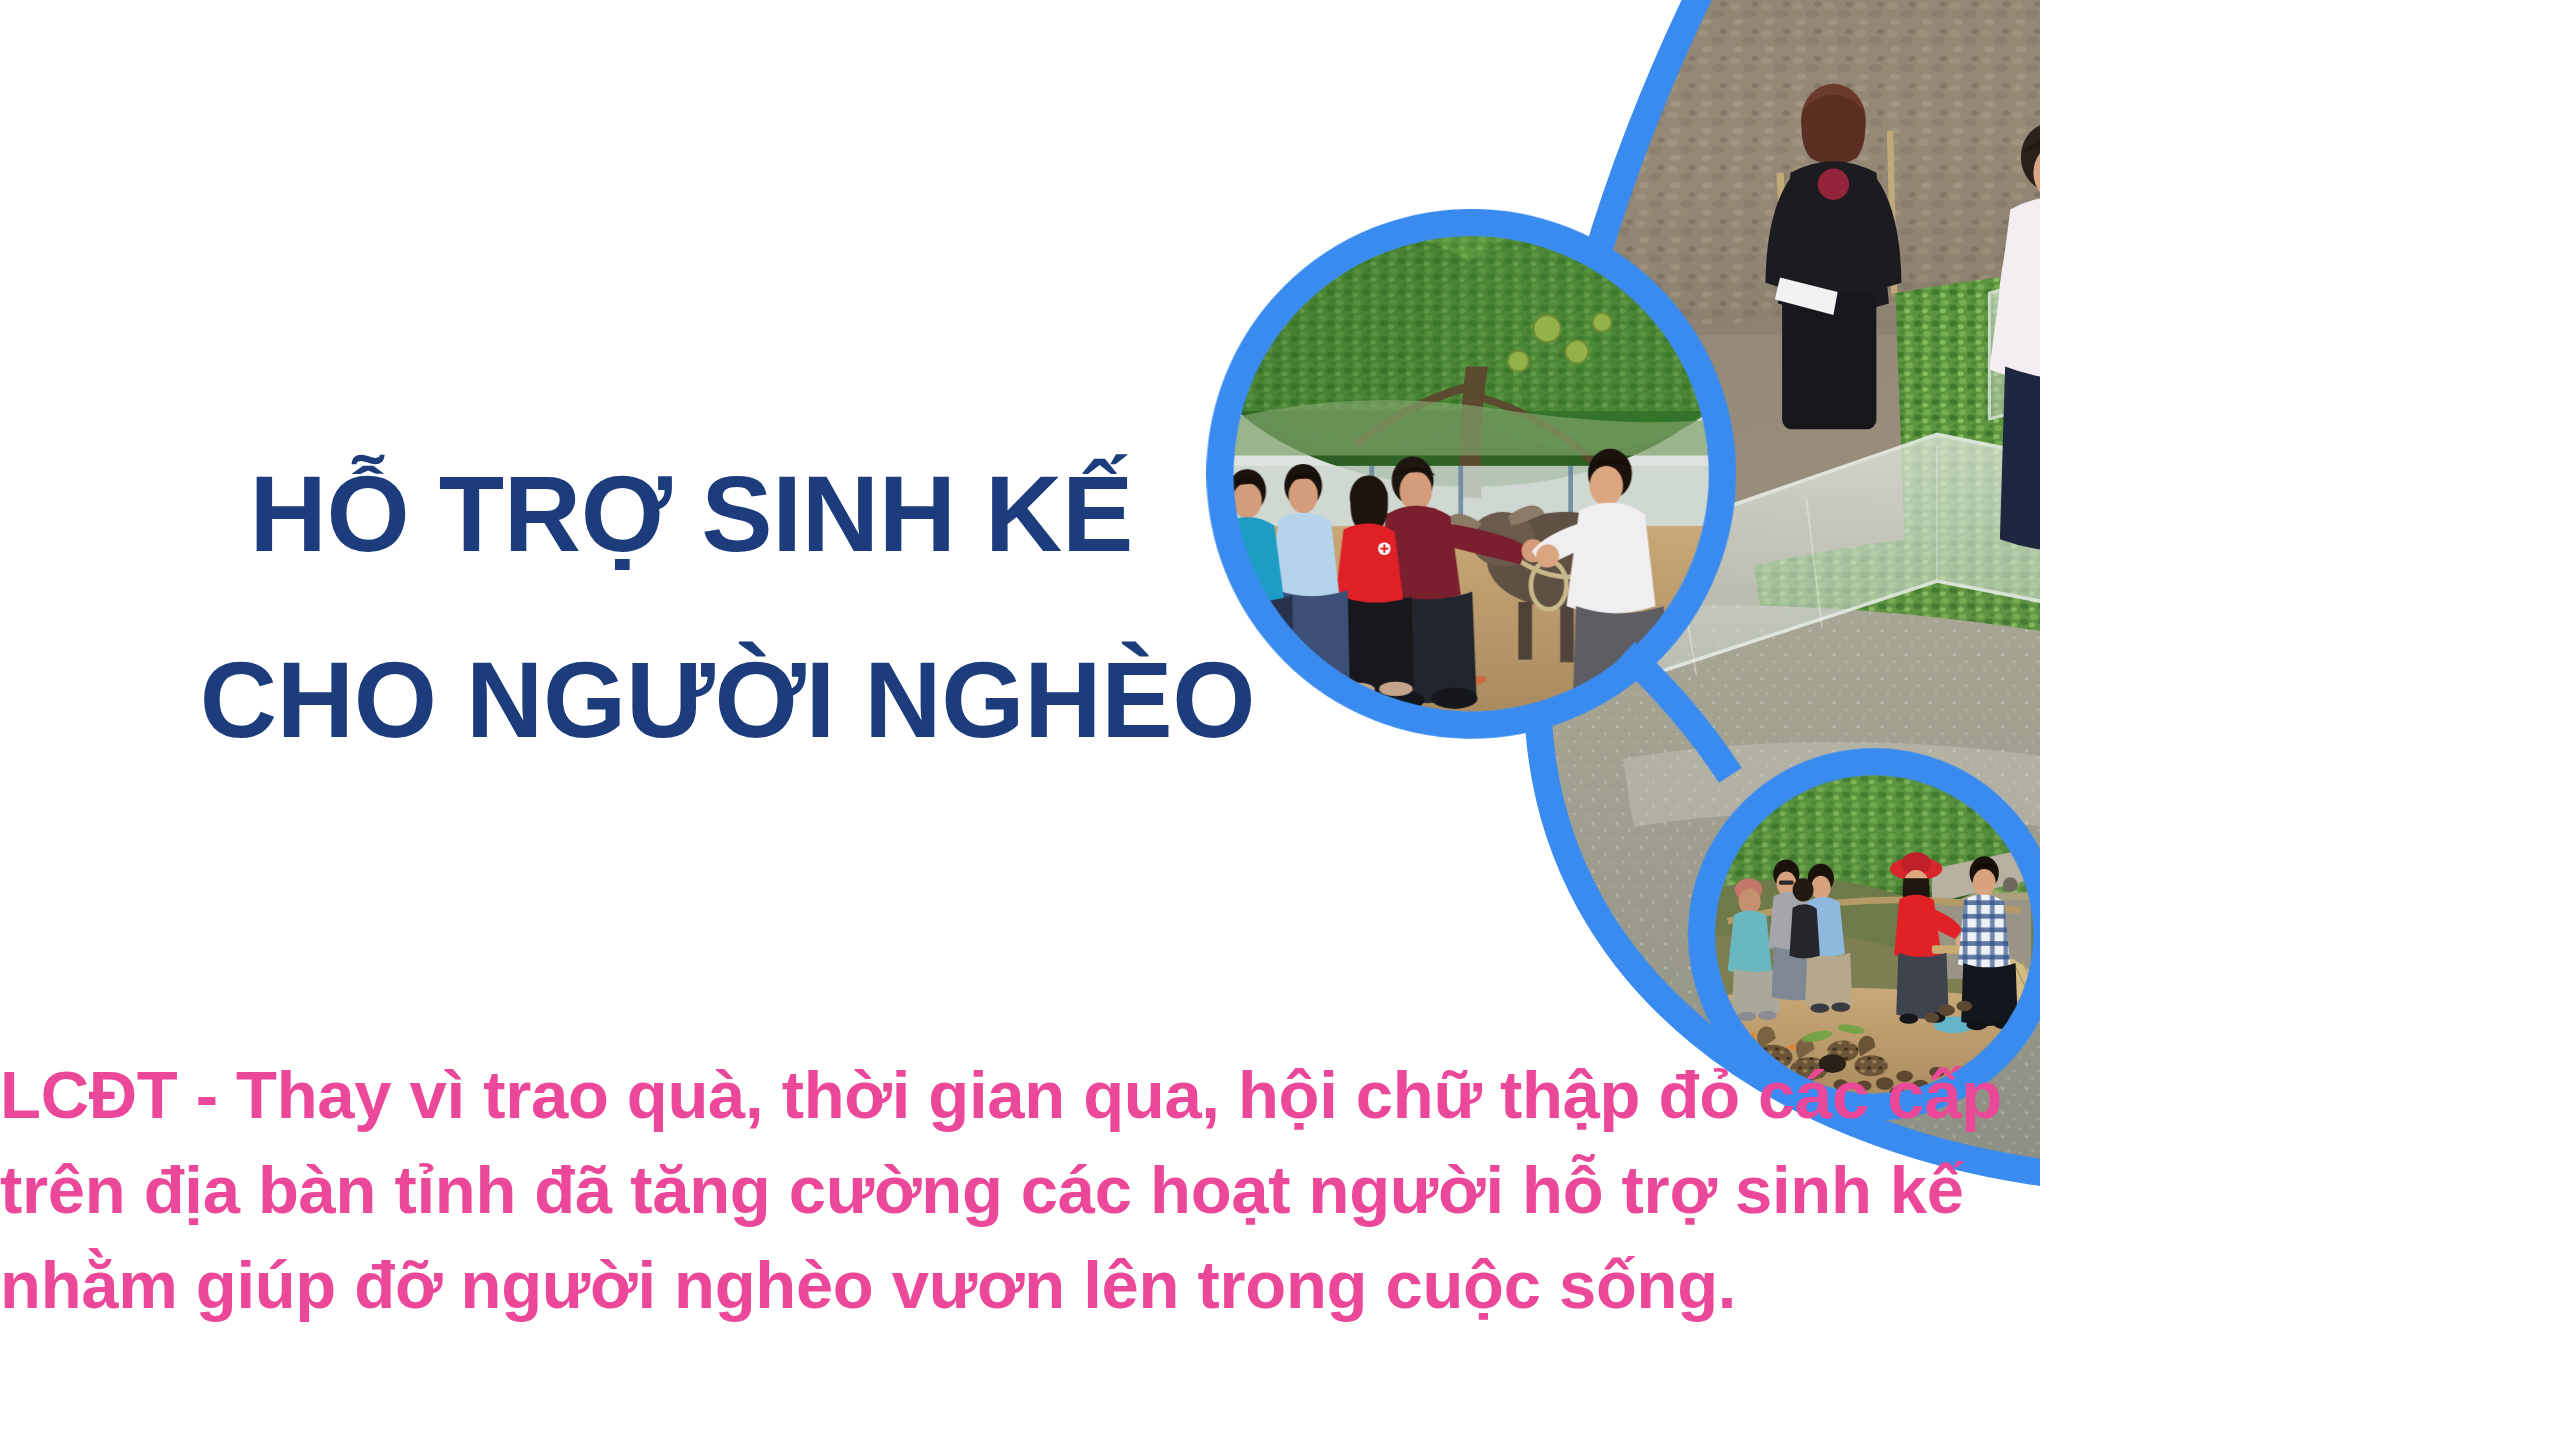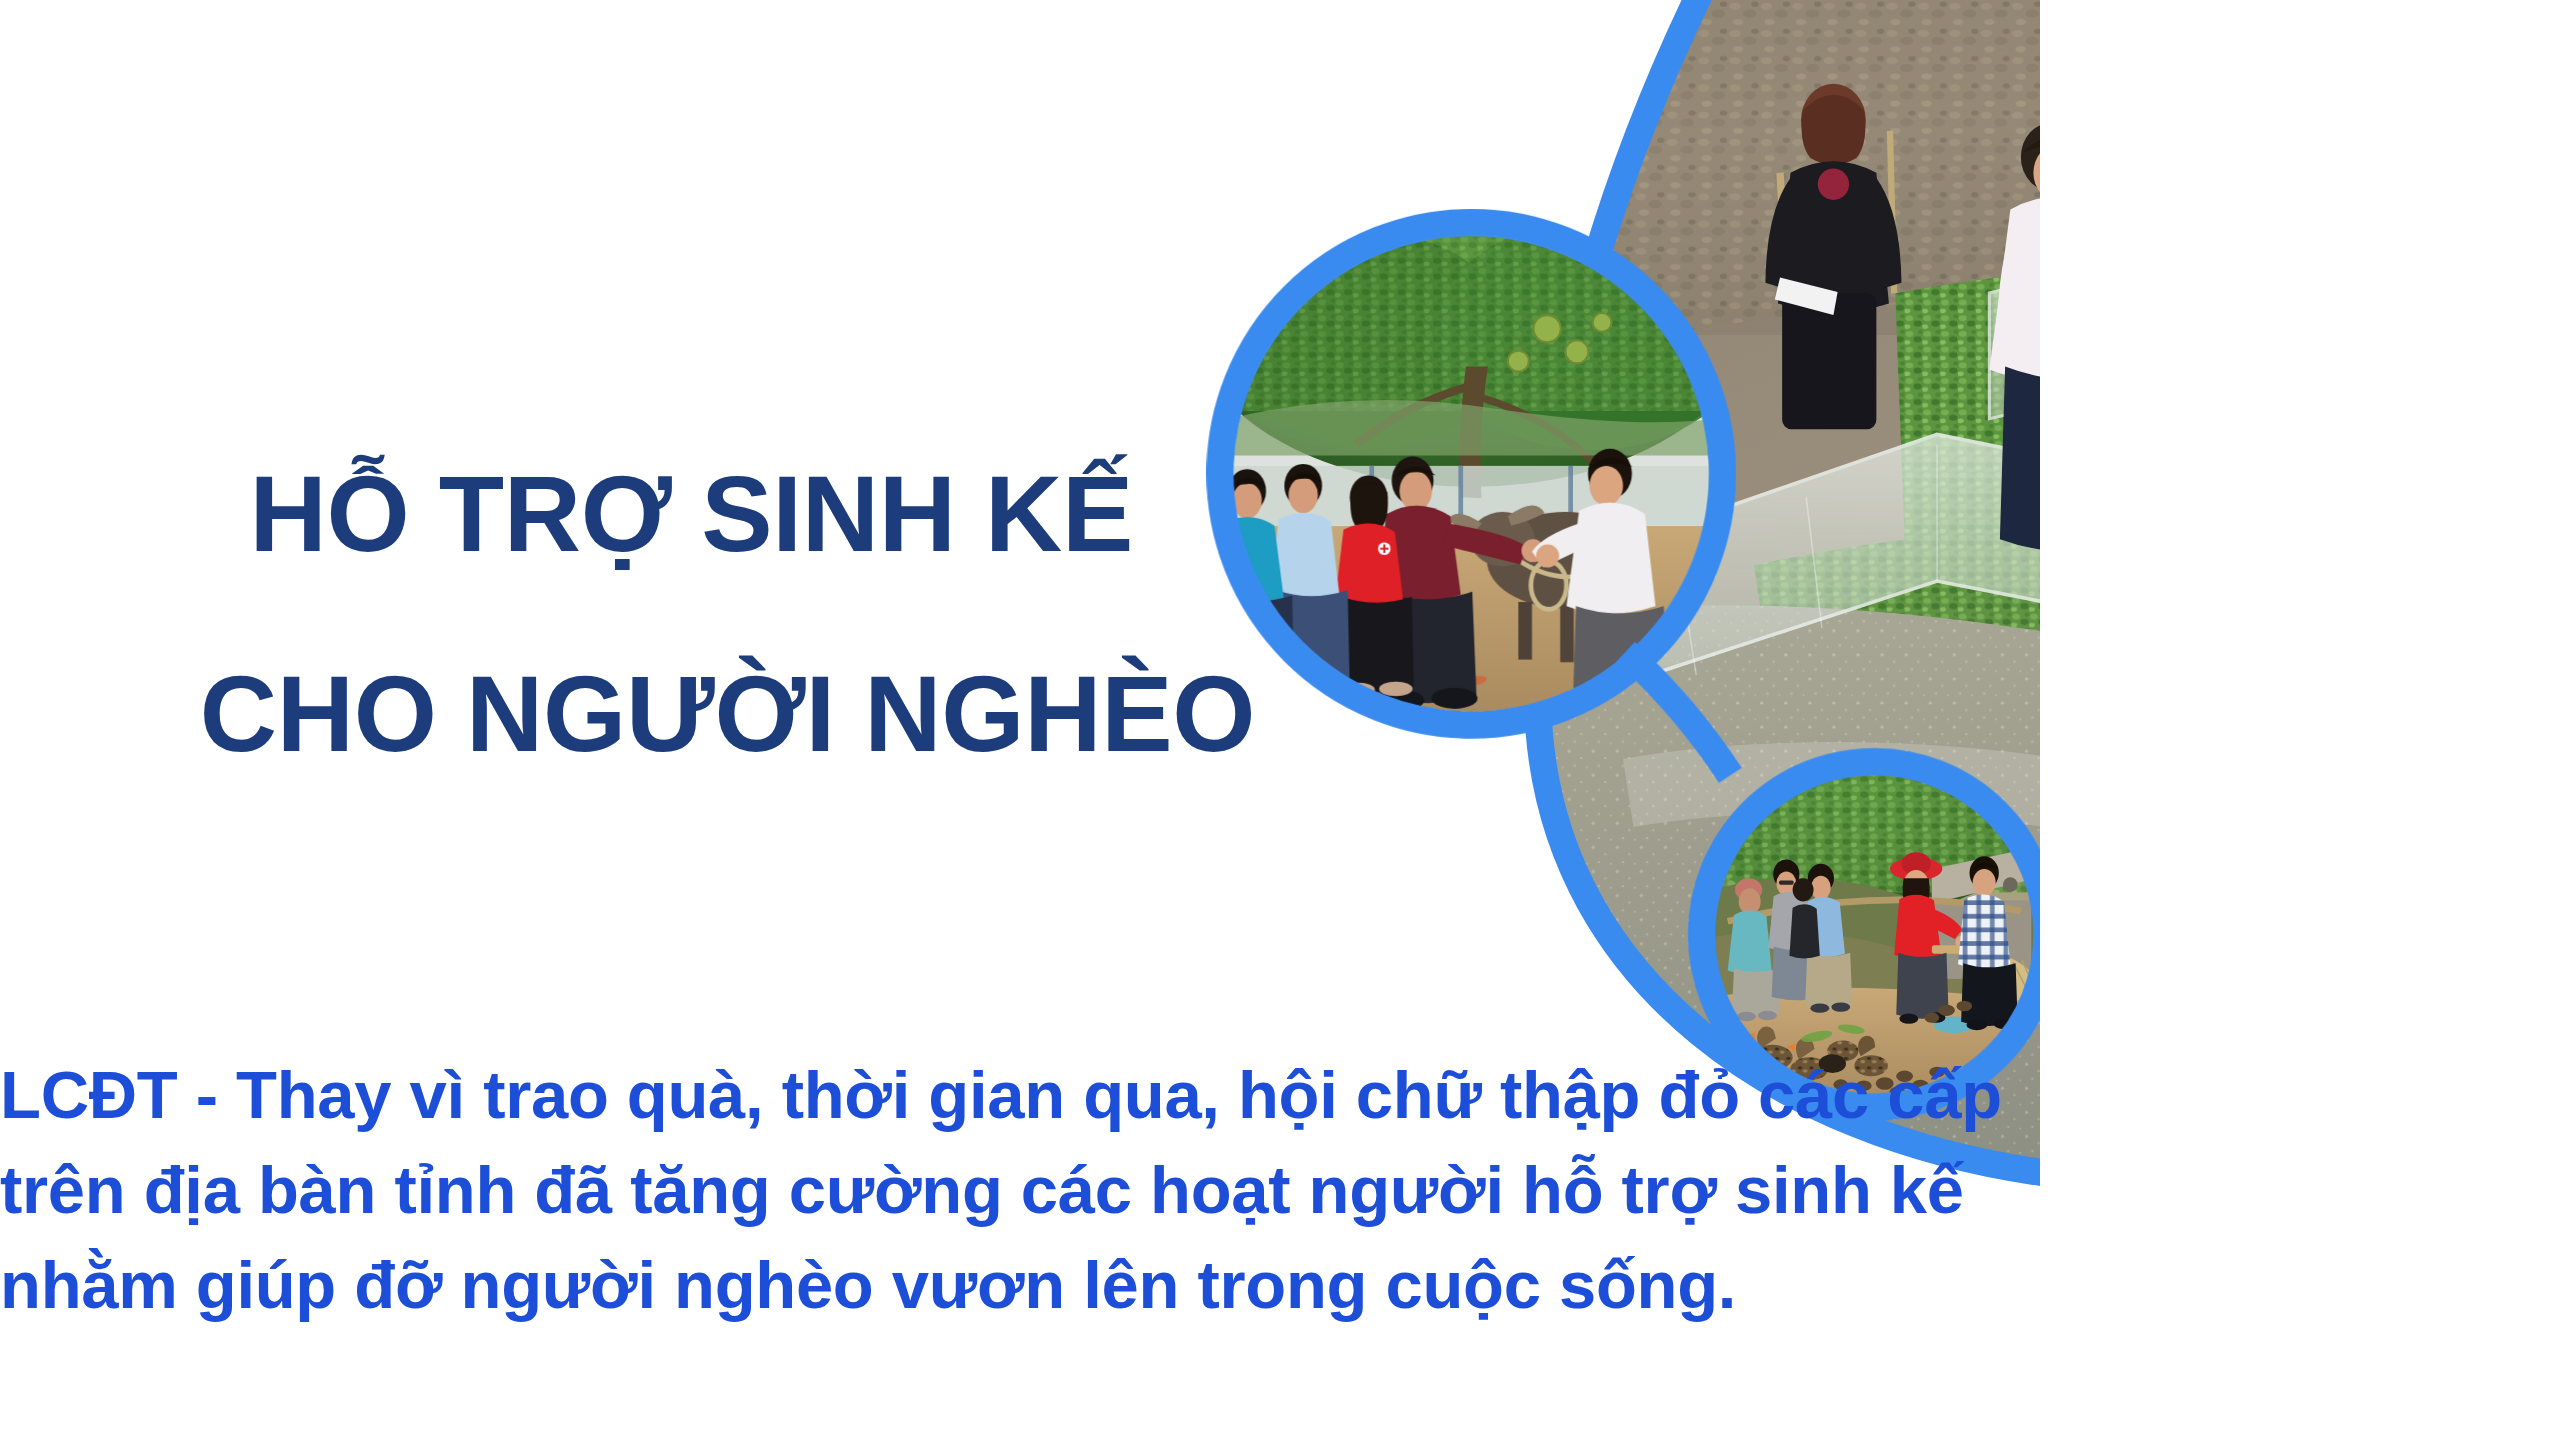"CHO NGƯỜI NGHÈO" .headline.l2 { top: 661px -> 647px }
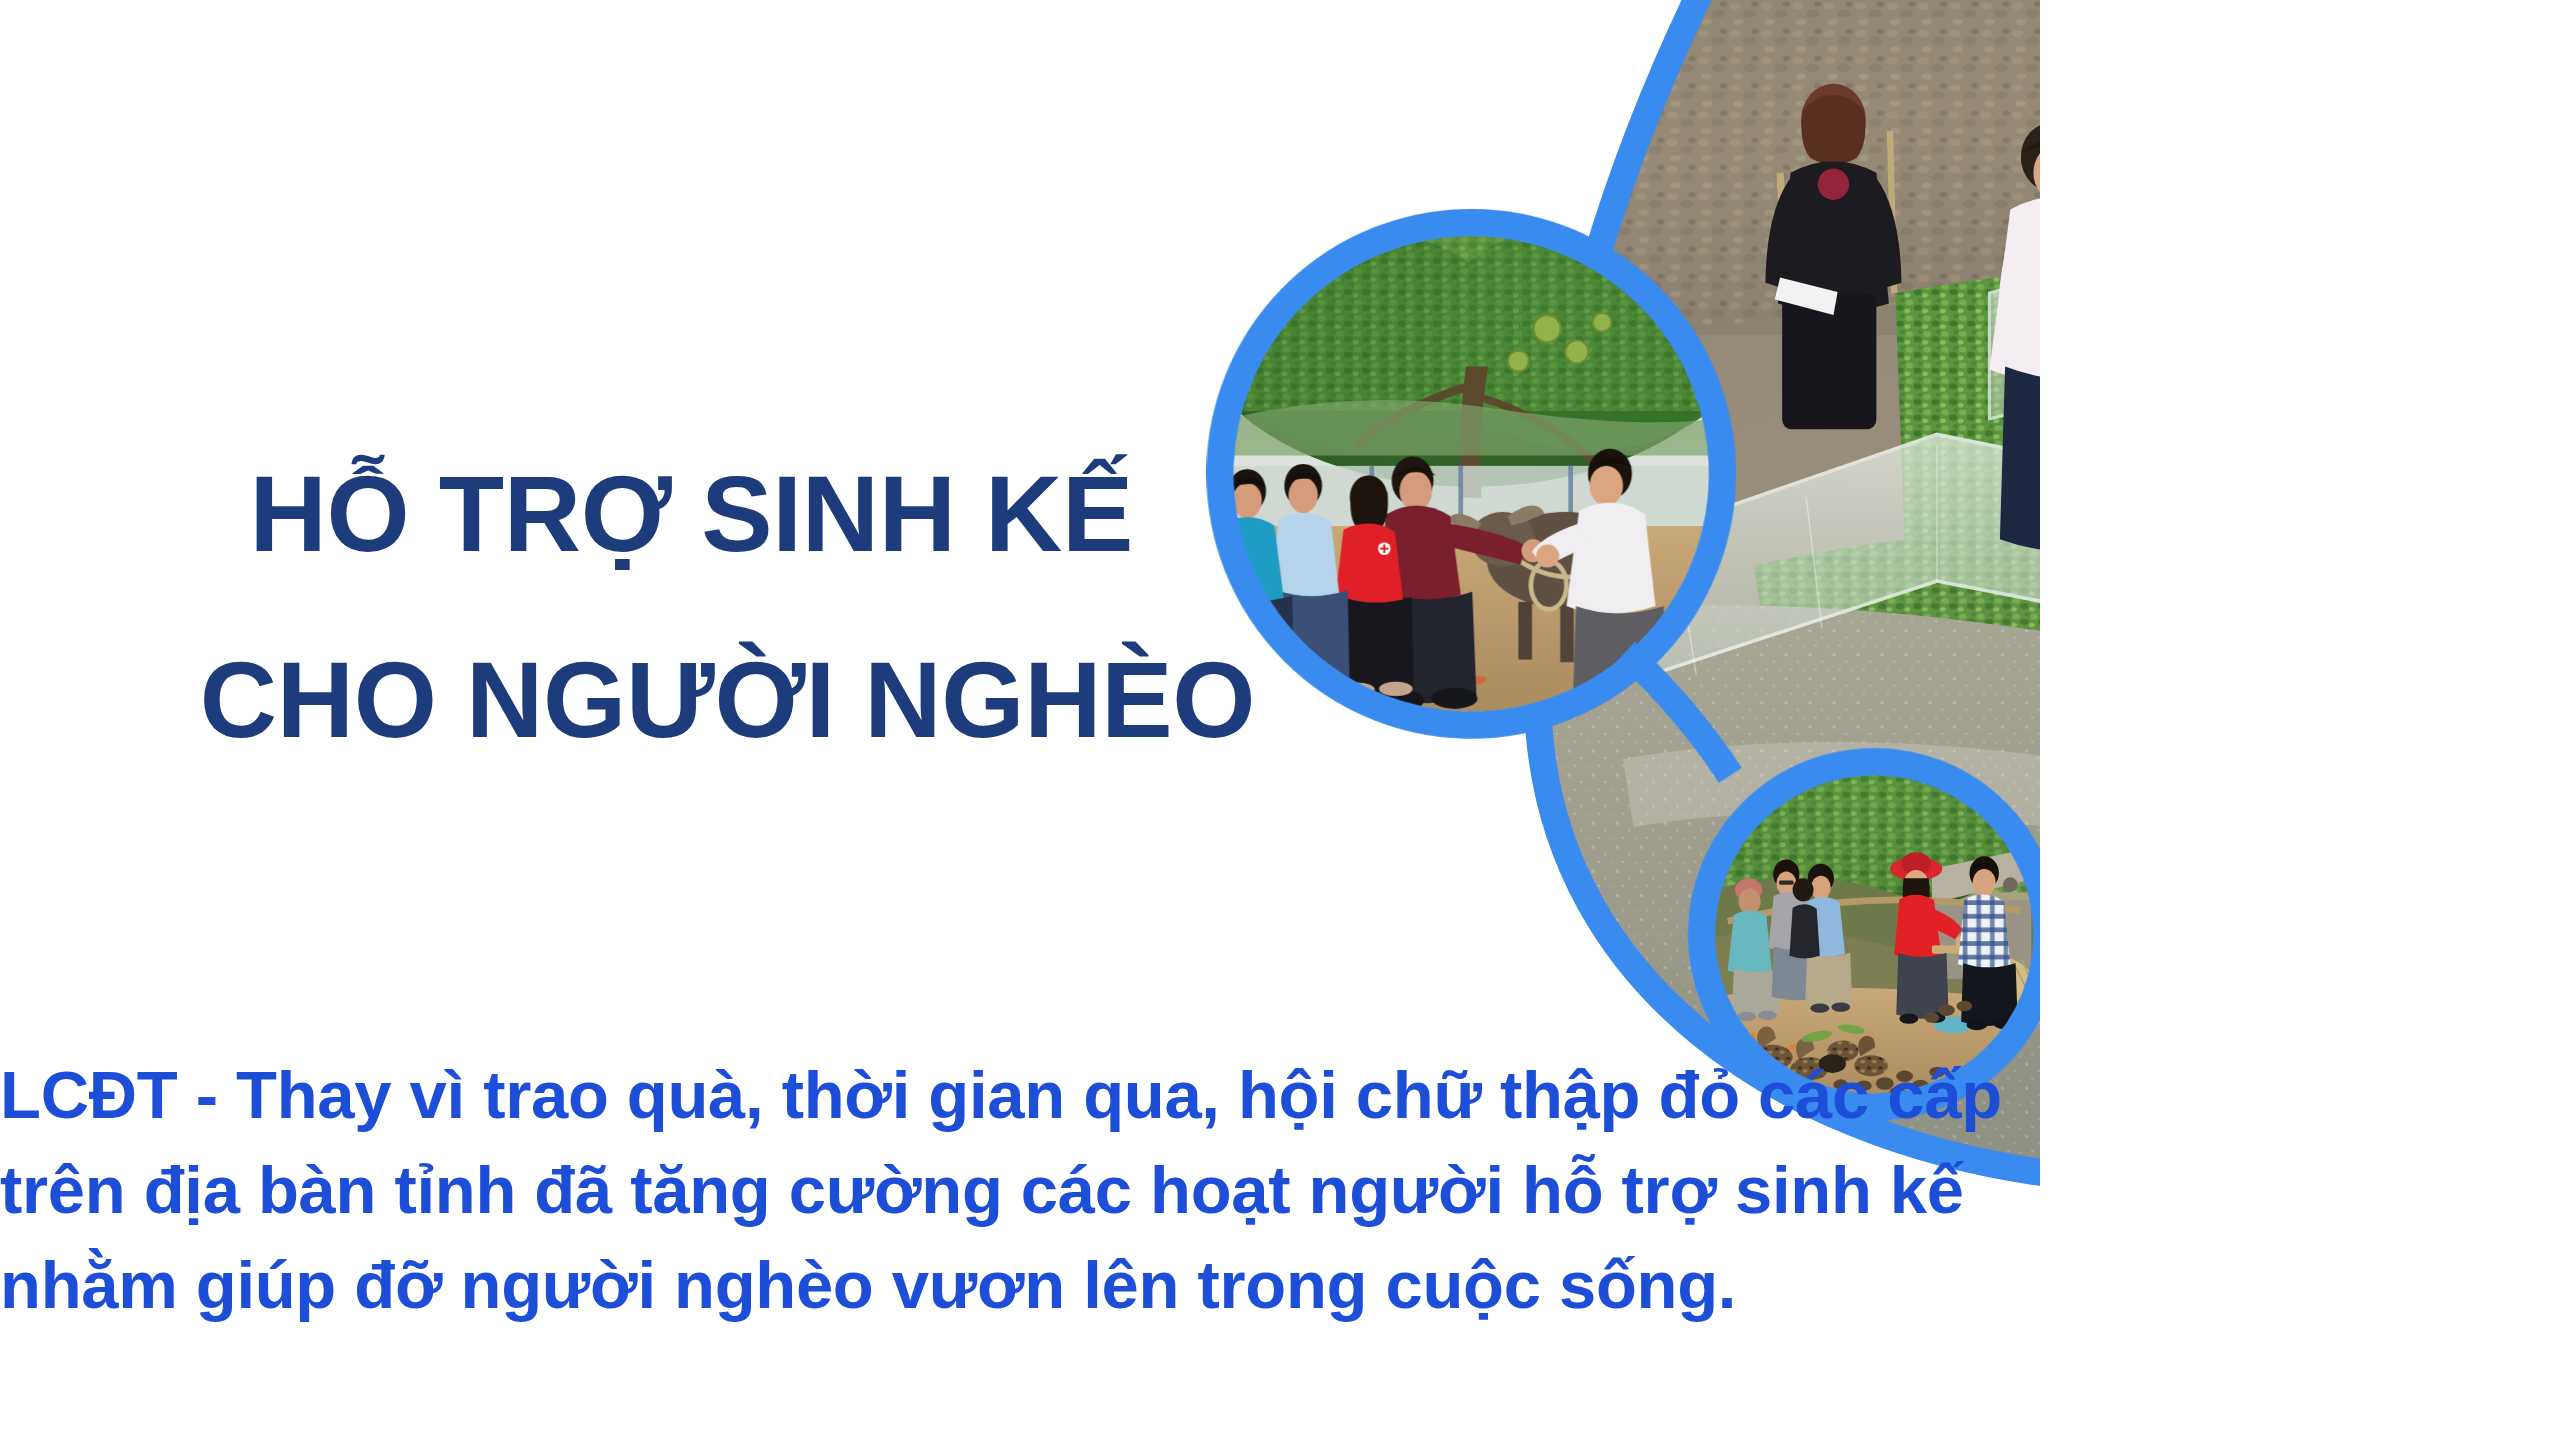"LCĐT - Thay vì trao" .body-line { color: #1d4ed8 -> #ec4899 }
